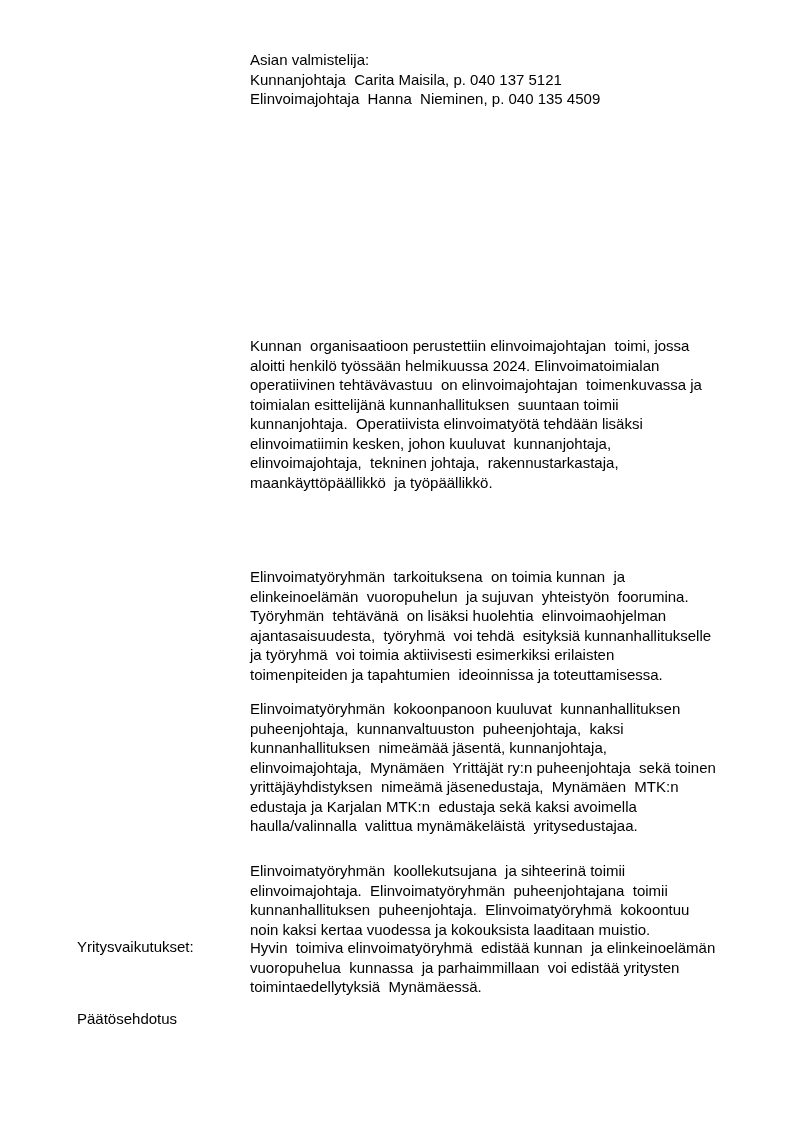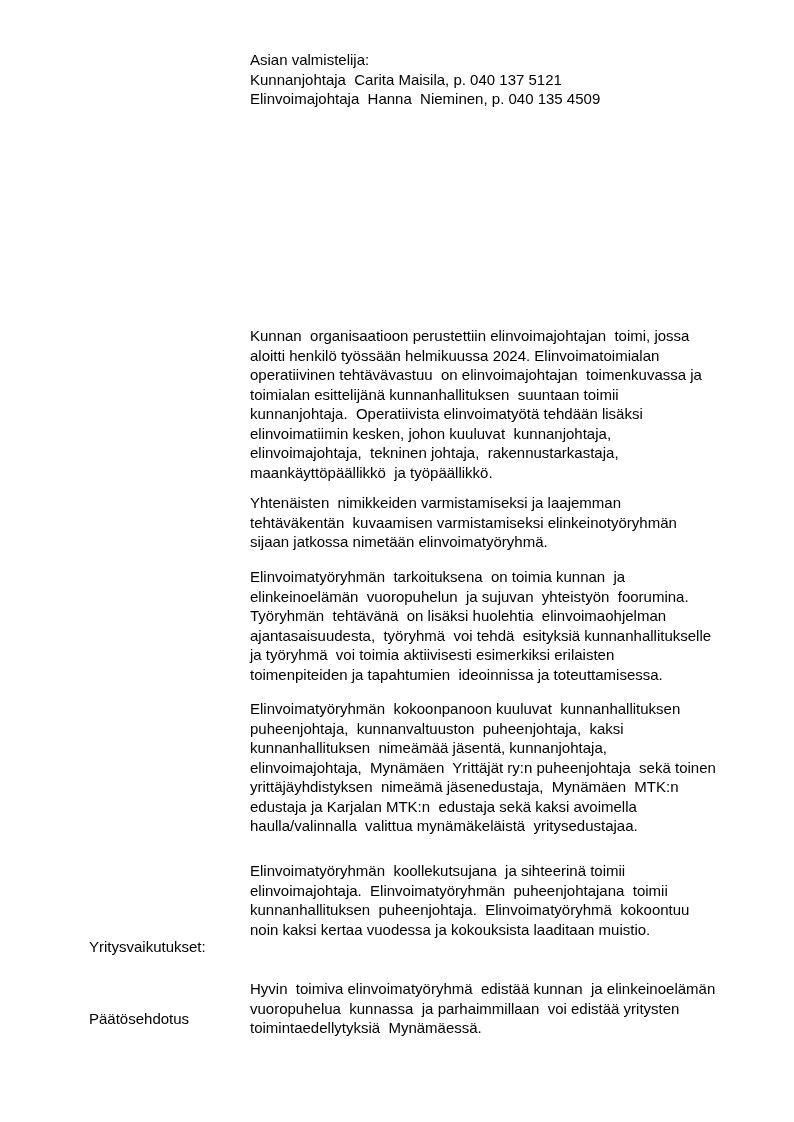"Kunnan organisaatioon perustettiin" div.body-block { top: 326px -> 336px }
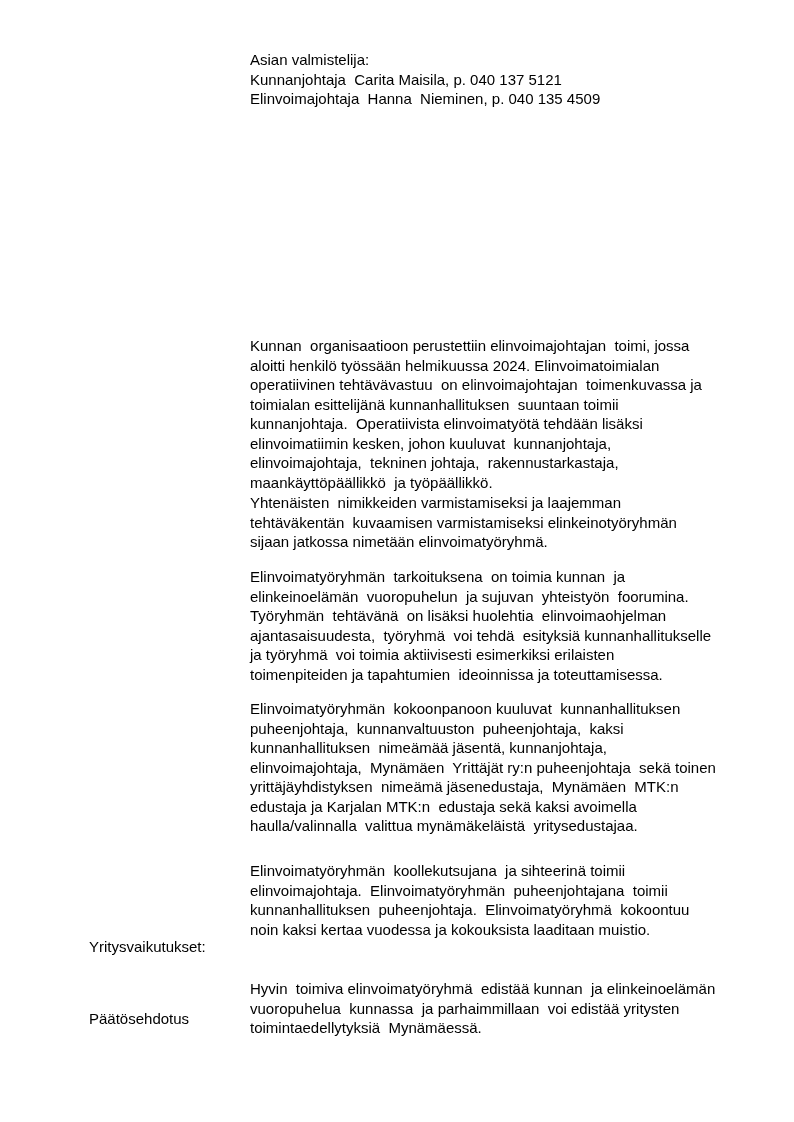"Yhtenäisten nimikkeiden varmistamiseksi" div.body-block { html: <div>Yhtenäisten nimikkeiden varmistamiseksi ja laajemman tehtäväkentän kuvaamisen varmistamiseksi elinkeinotyöryhmän sijaan jatkossa nimetään elinvoimatyöryhmä.</div> -> none }
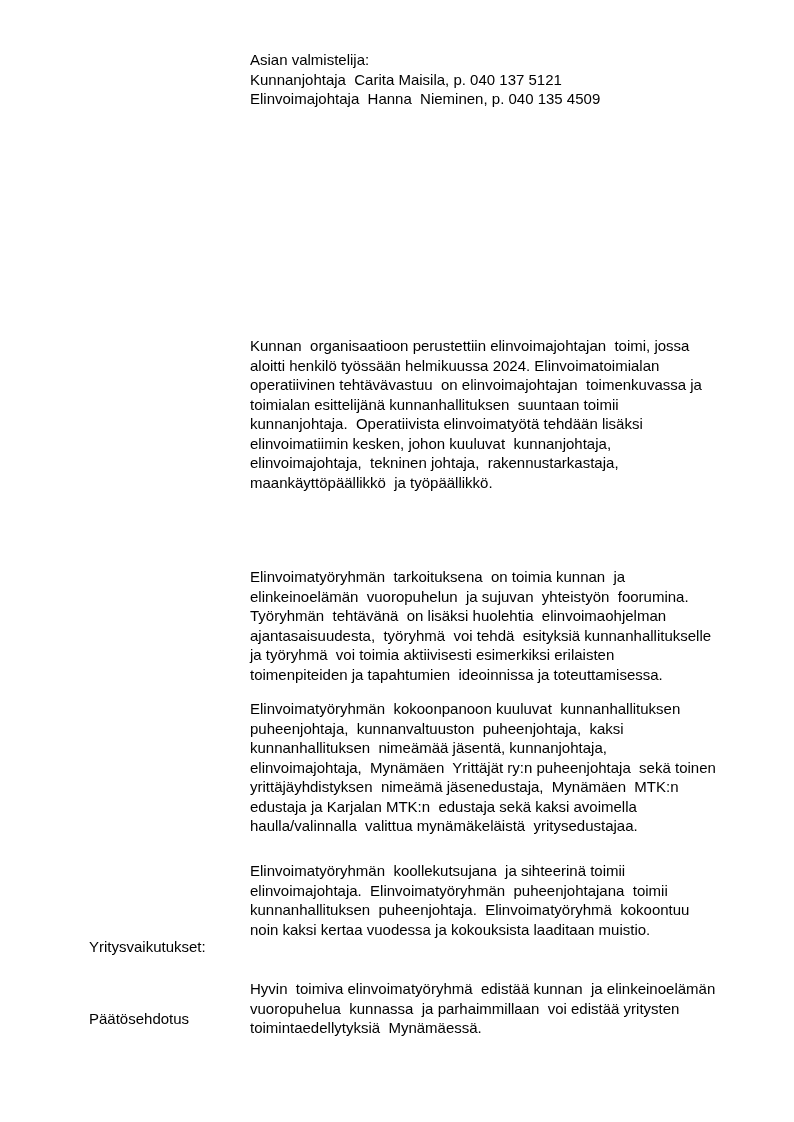"Yritysvaikutukset:" .margin-label { margin-left: 12px -> none }
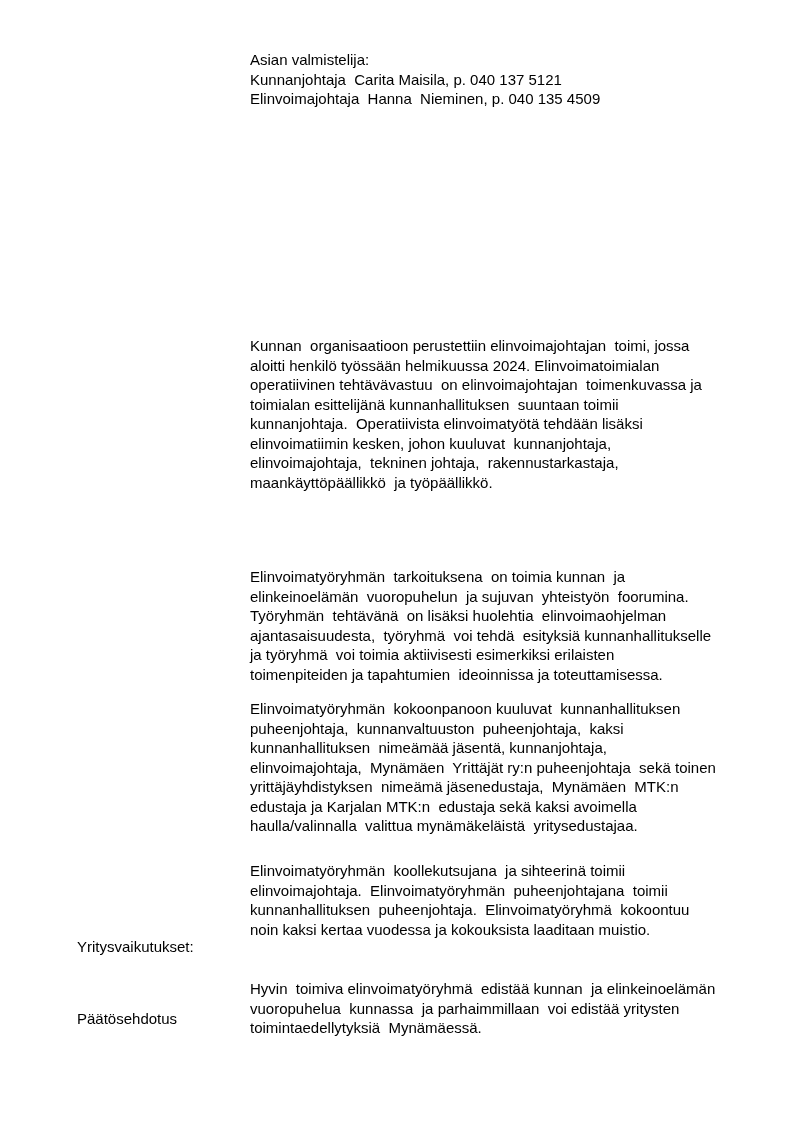"Hyvin toimiva elinvoimatyöryhmä edistää" div.body-block { top: 979px -> 938px }
